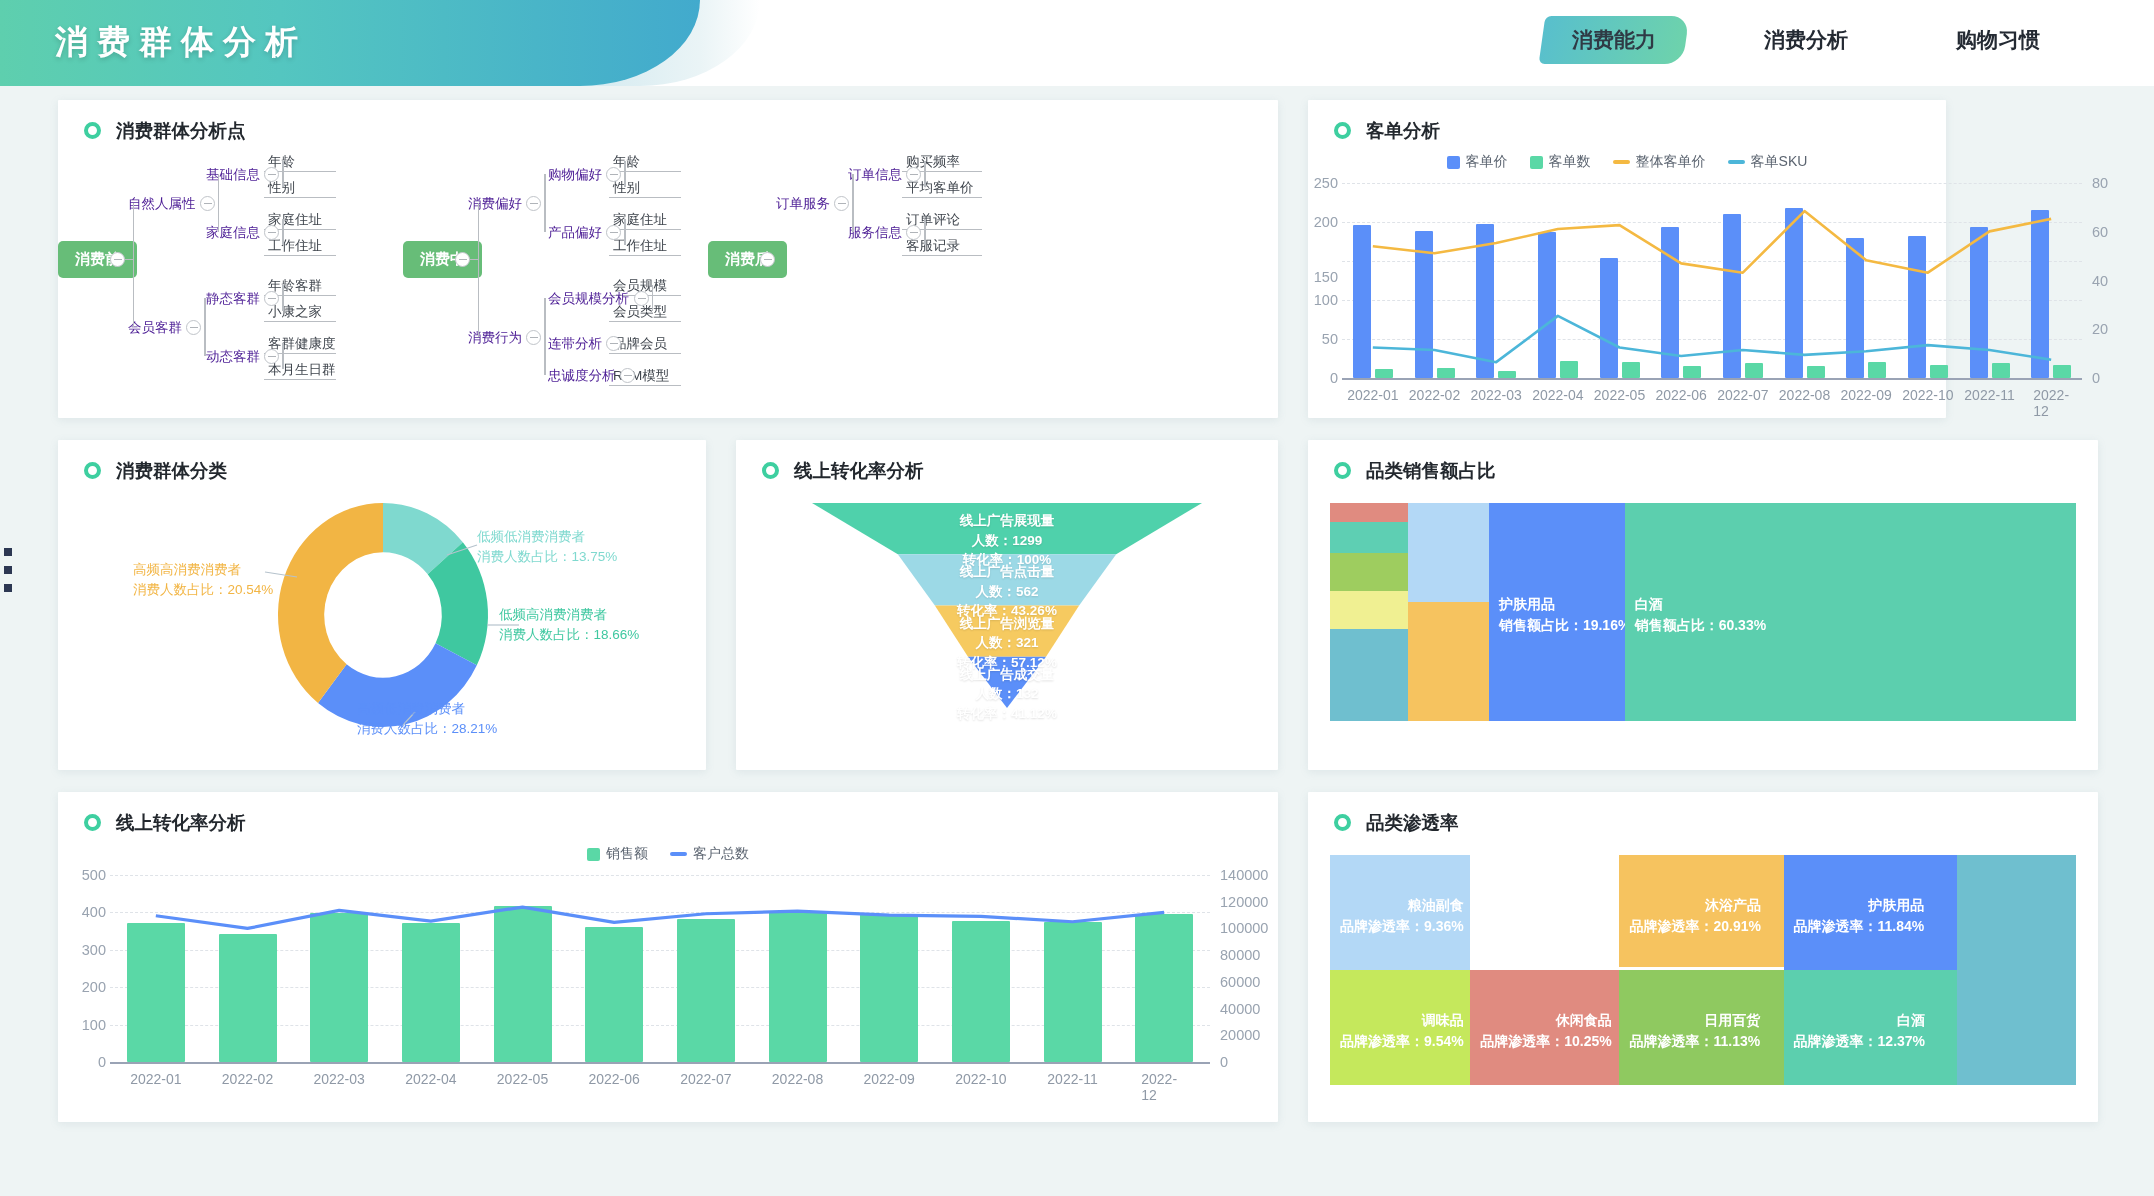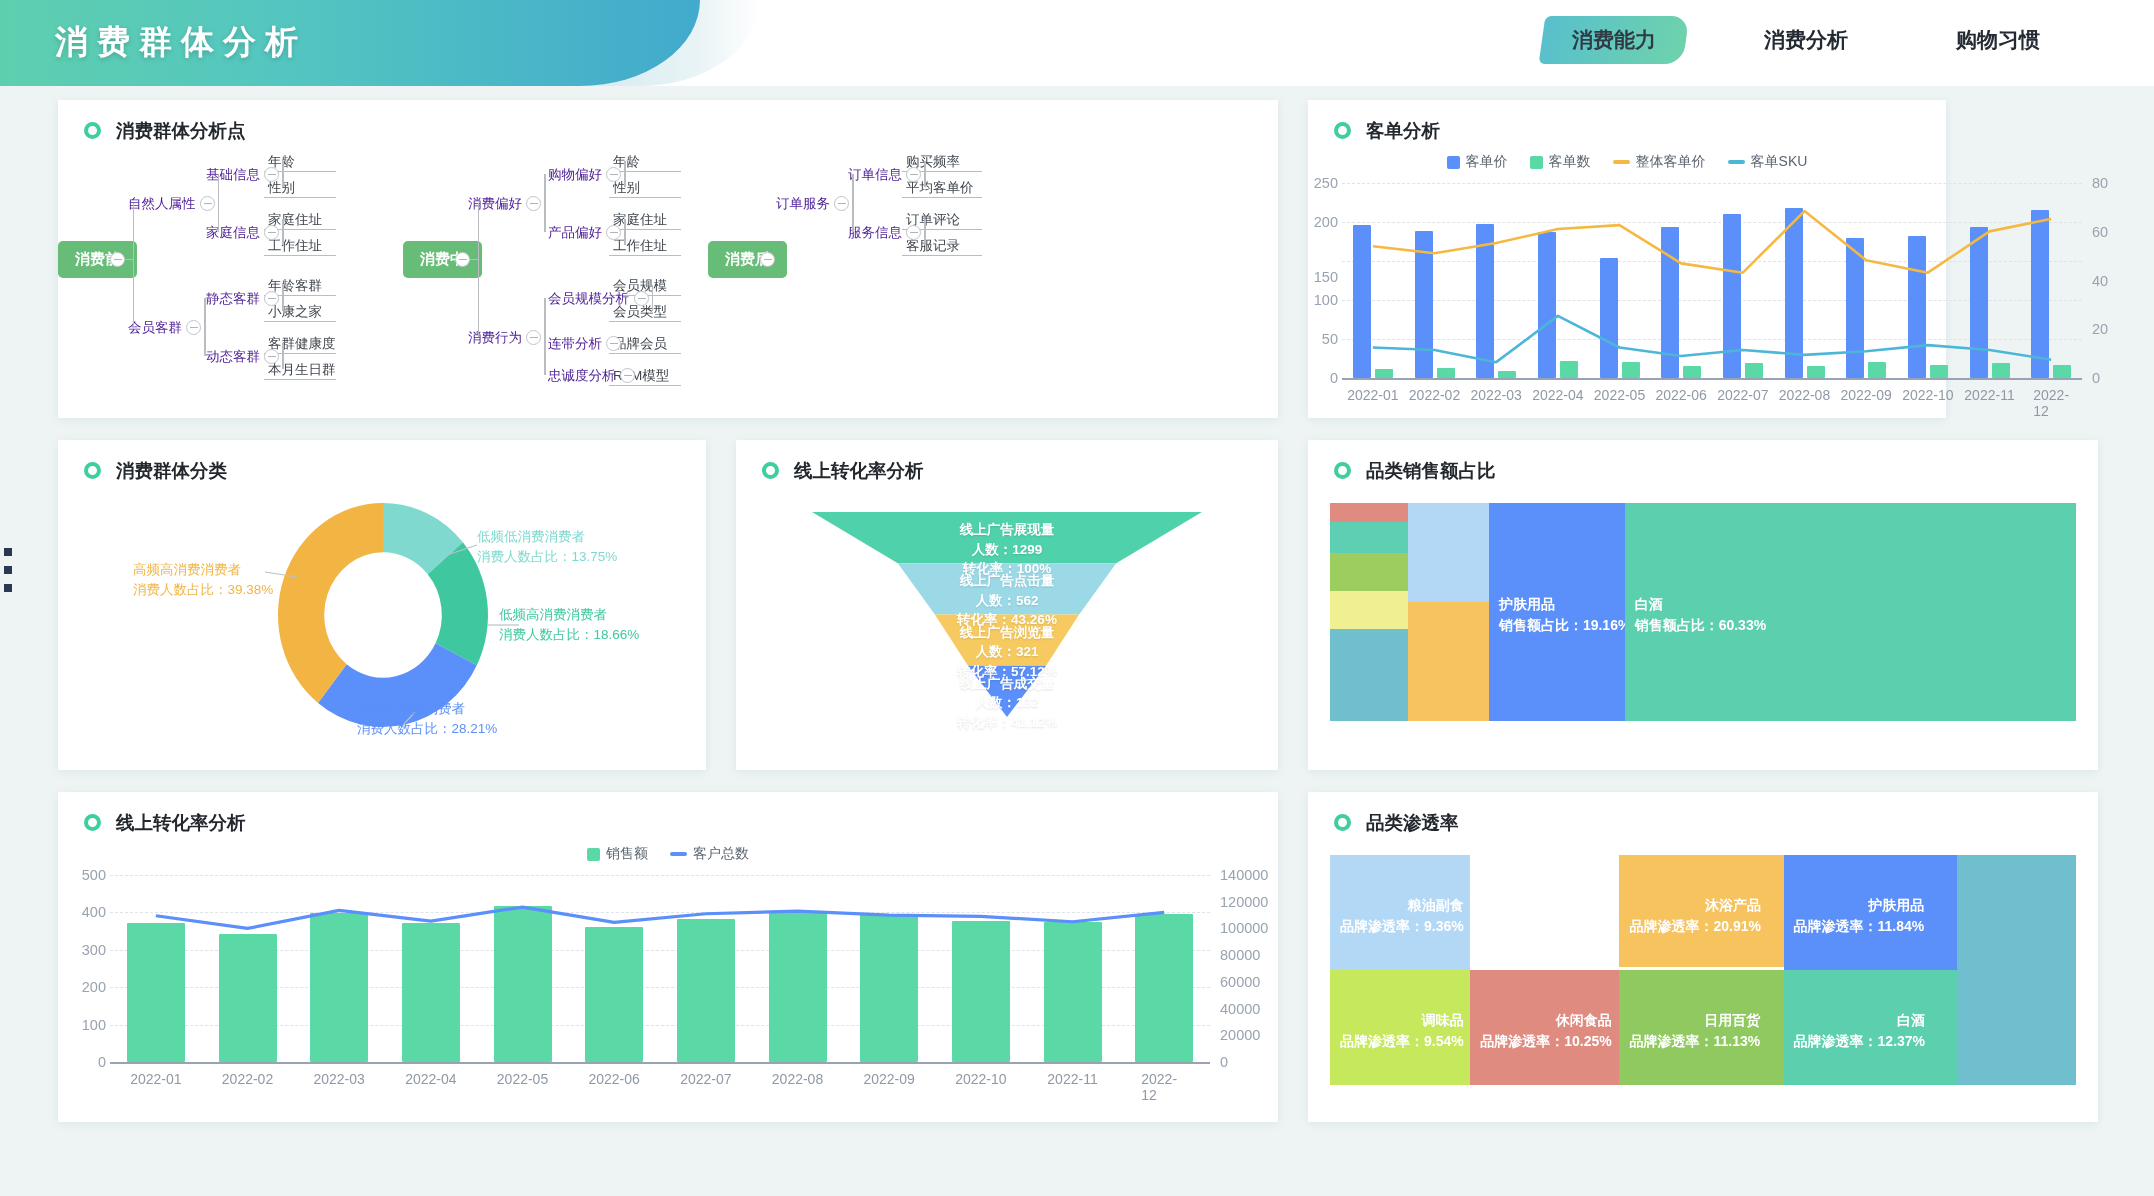"线上广告展现量" .funnel { margin: 29px auto 0 -> 20px auto 0 }
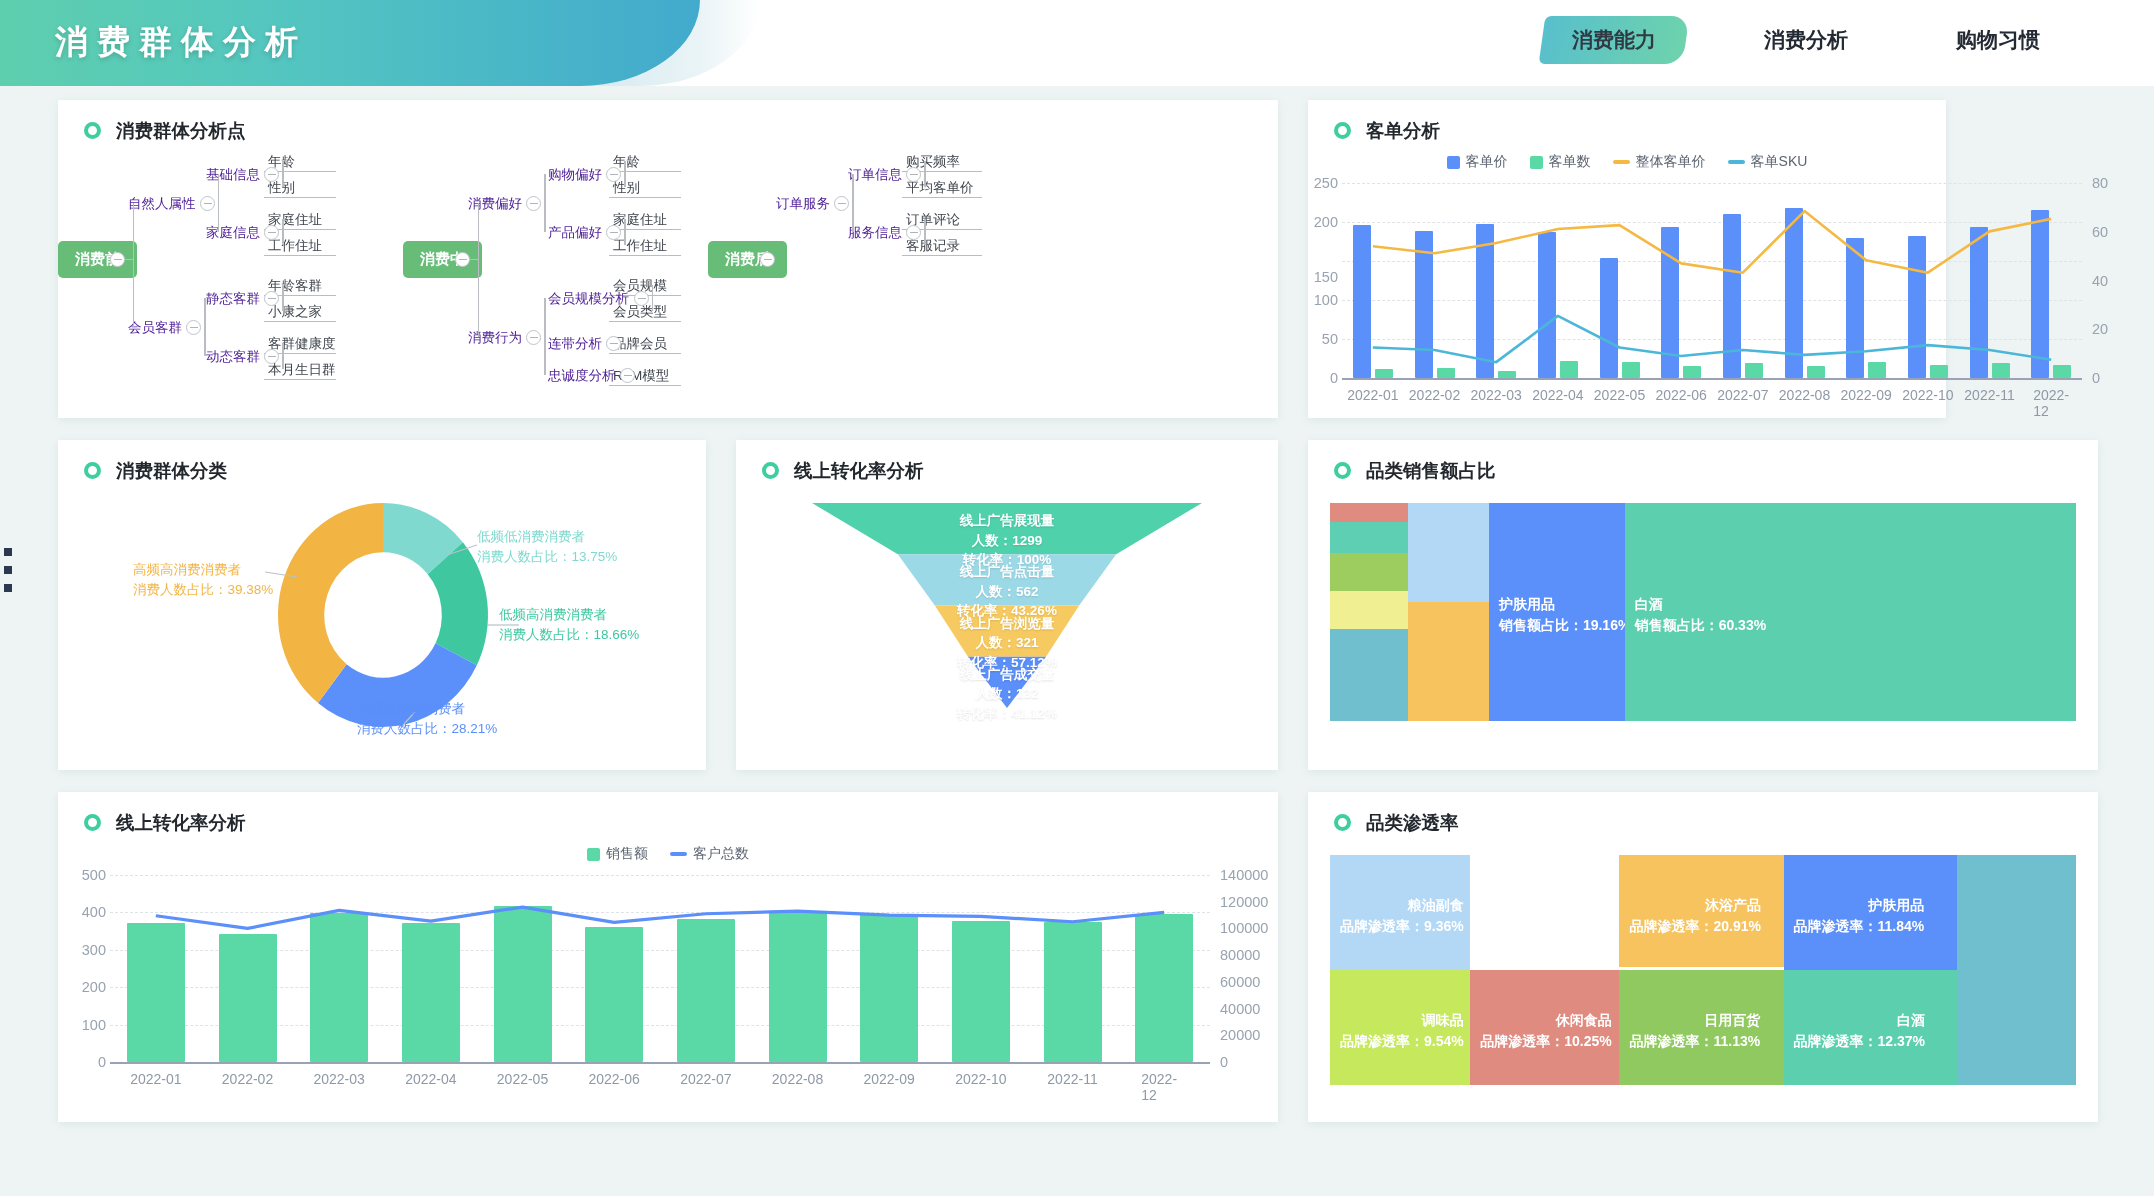"消费人数占比：39.38%" div { text: 39.38% -> 20.54% }
